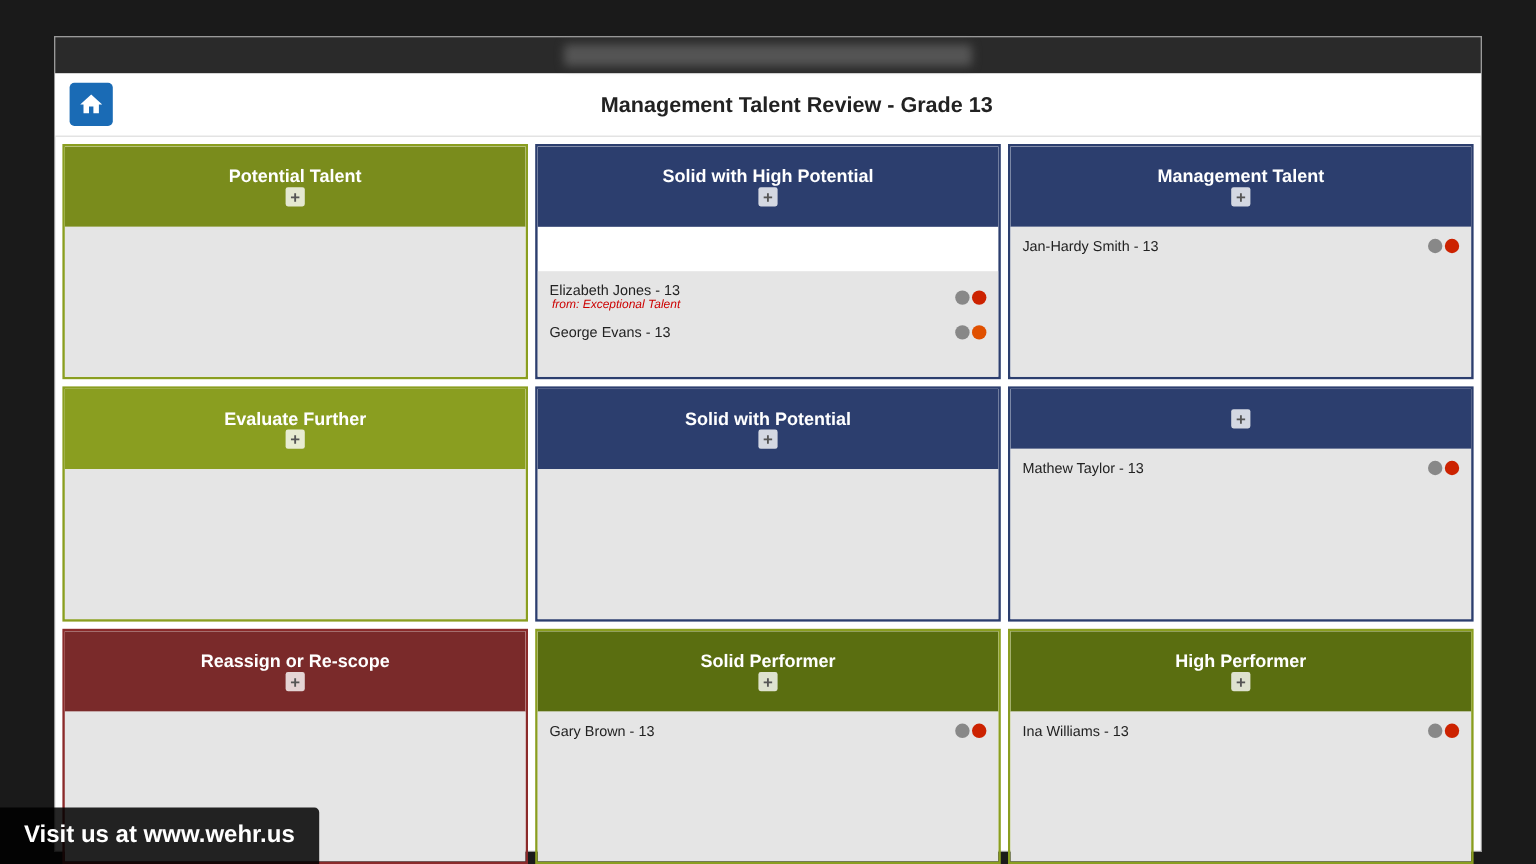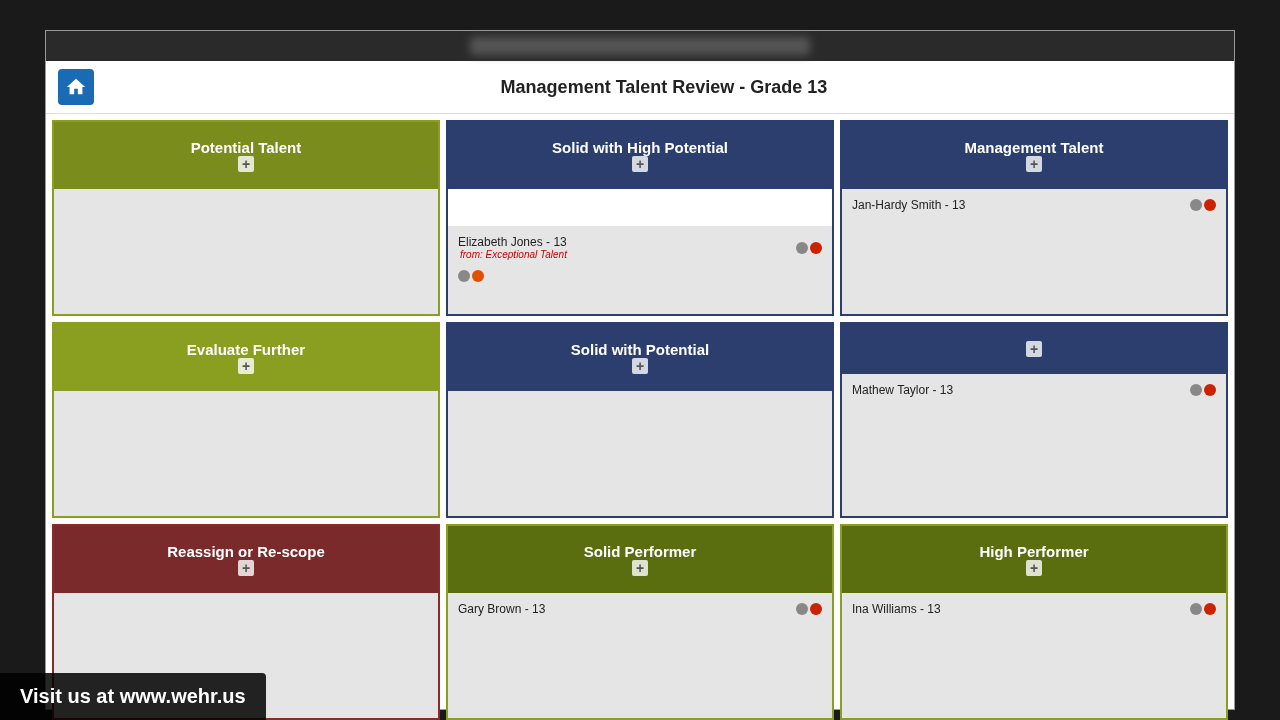"George Evans - 13" div.person-name { html: none -> <div>George Evans - 13</div> }
